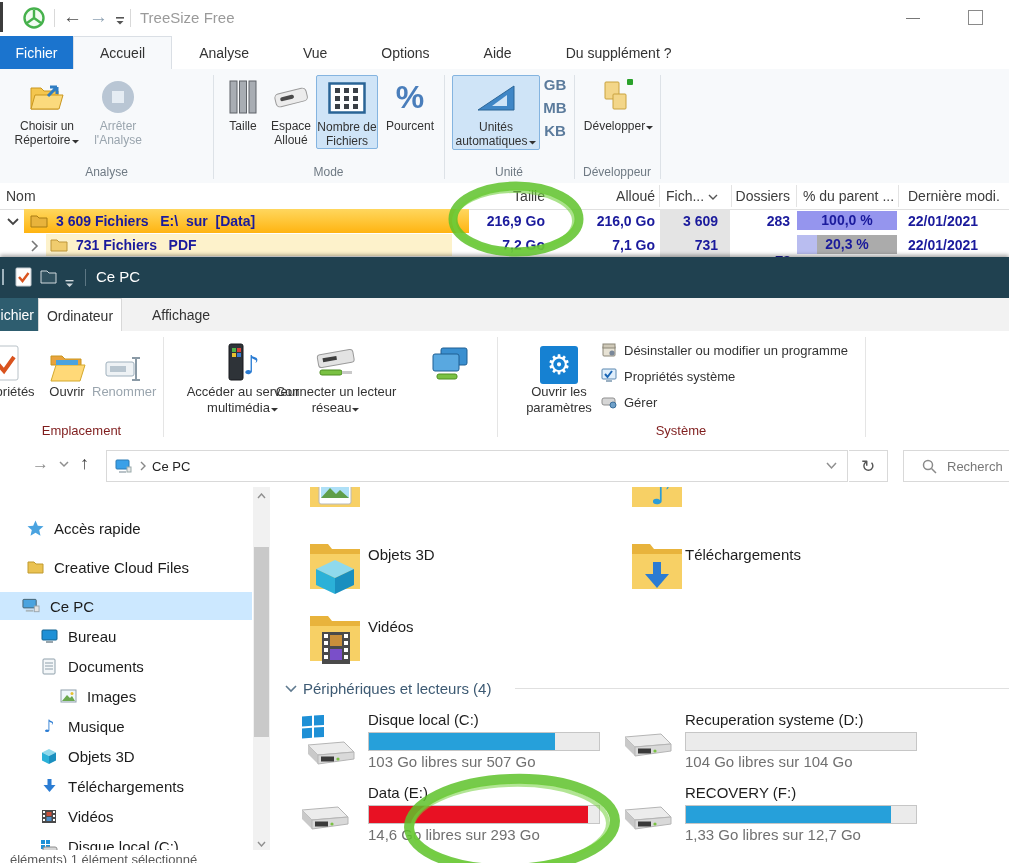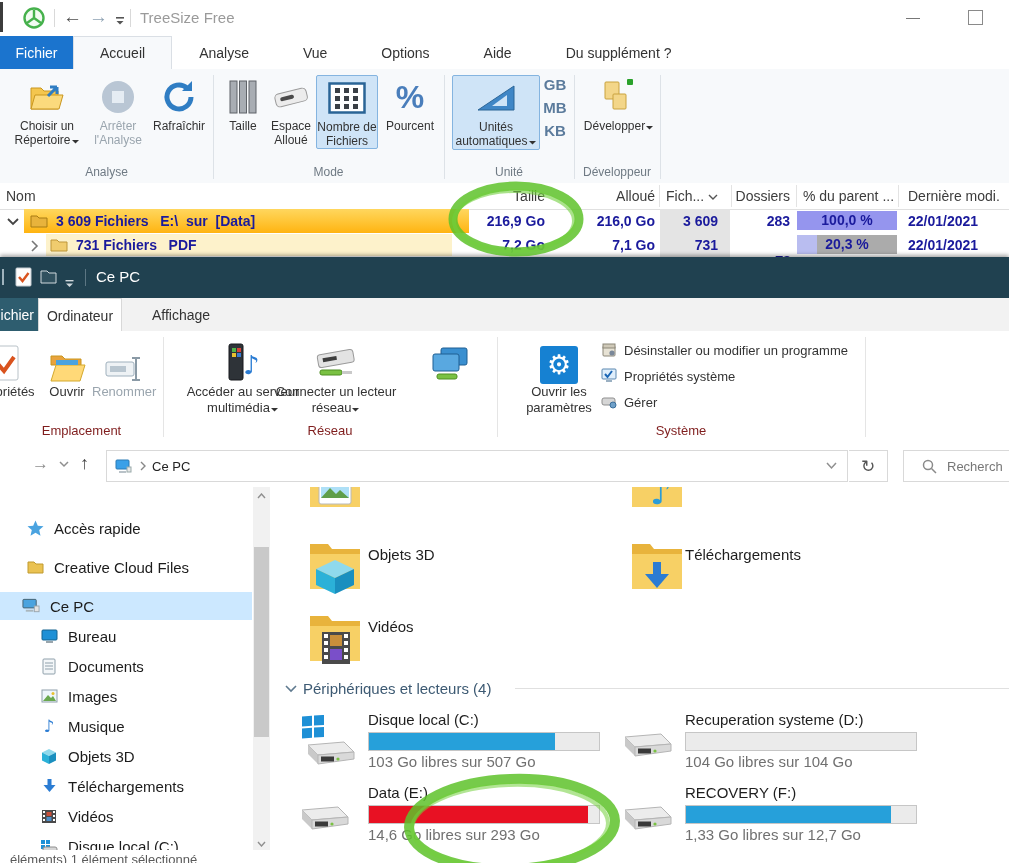"Rafraîchir" div.rbtn { html: <div> <div> <svg> <path></path> <path></path> </svg> </div> <span>Rafraîchir</span> </div> -> none }
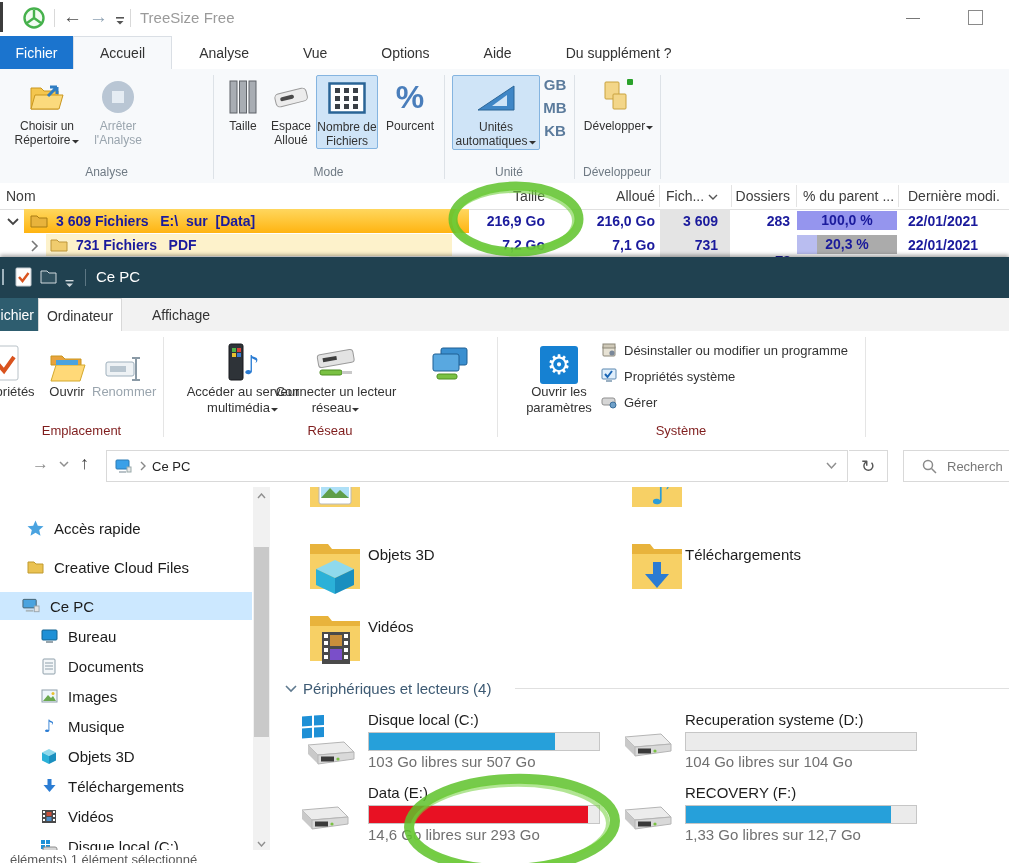"Réseau" div.ex-group-label { html: <div>Réseau</div> -> none }
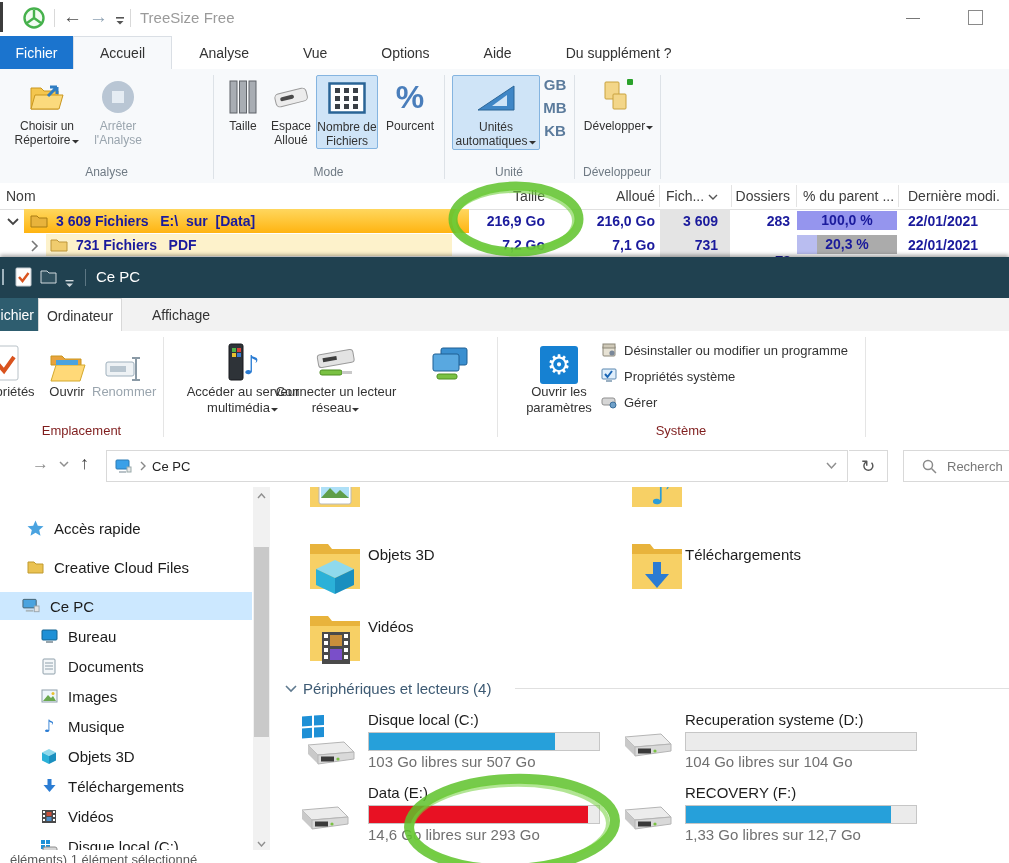"Images" div.side-item { padding-left: 40px -> 59px }
